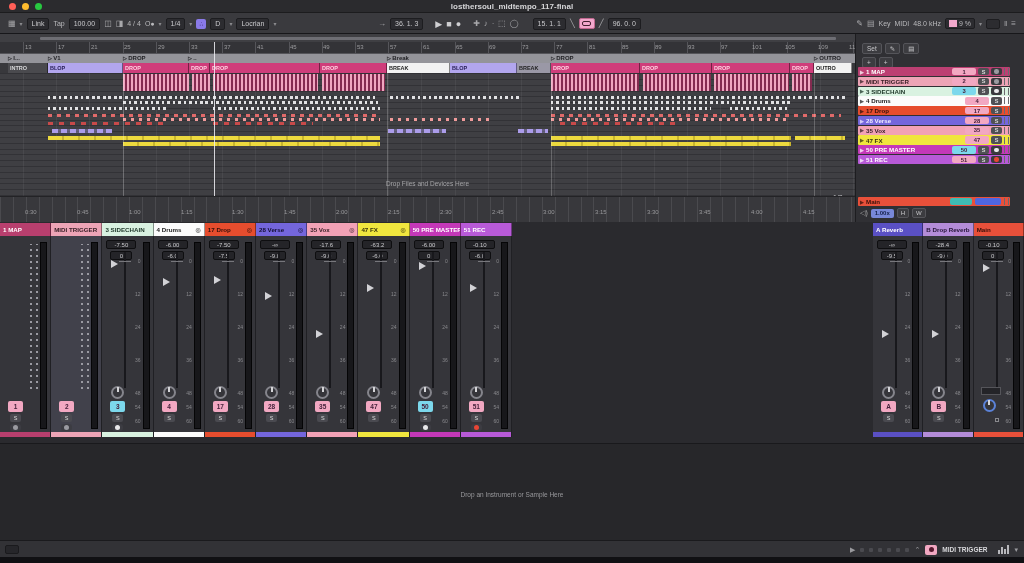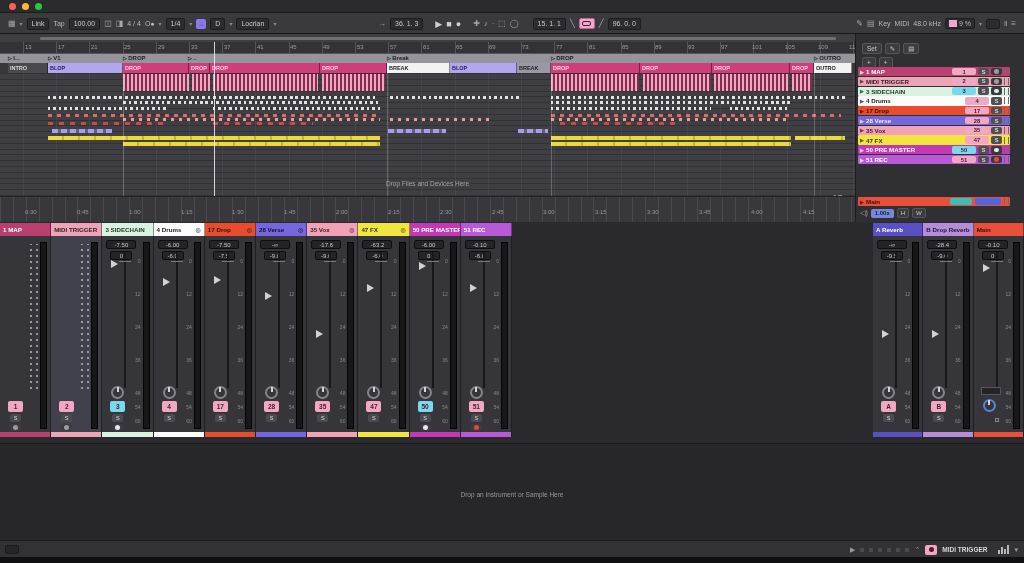"losthersoul_midtempo_117-final" span { html: none -> <span>losthersoul_midtempo_117-final</span> }
